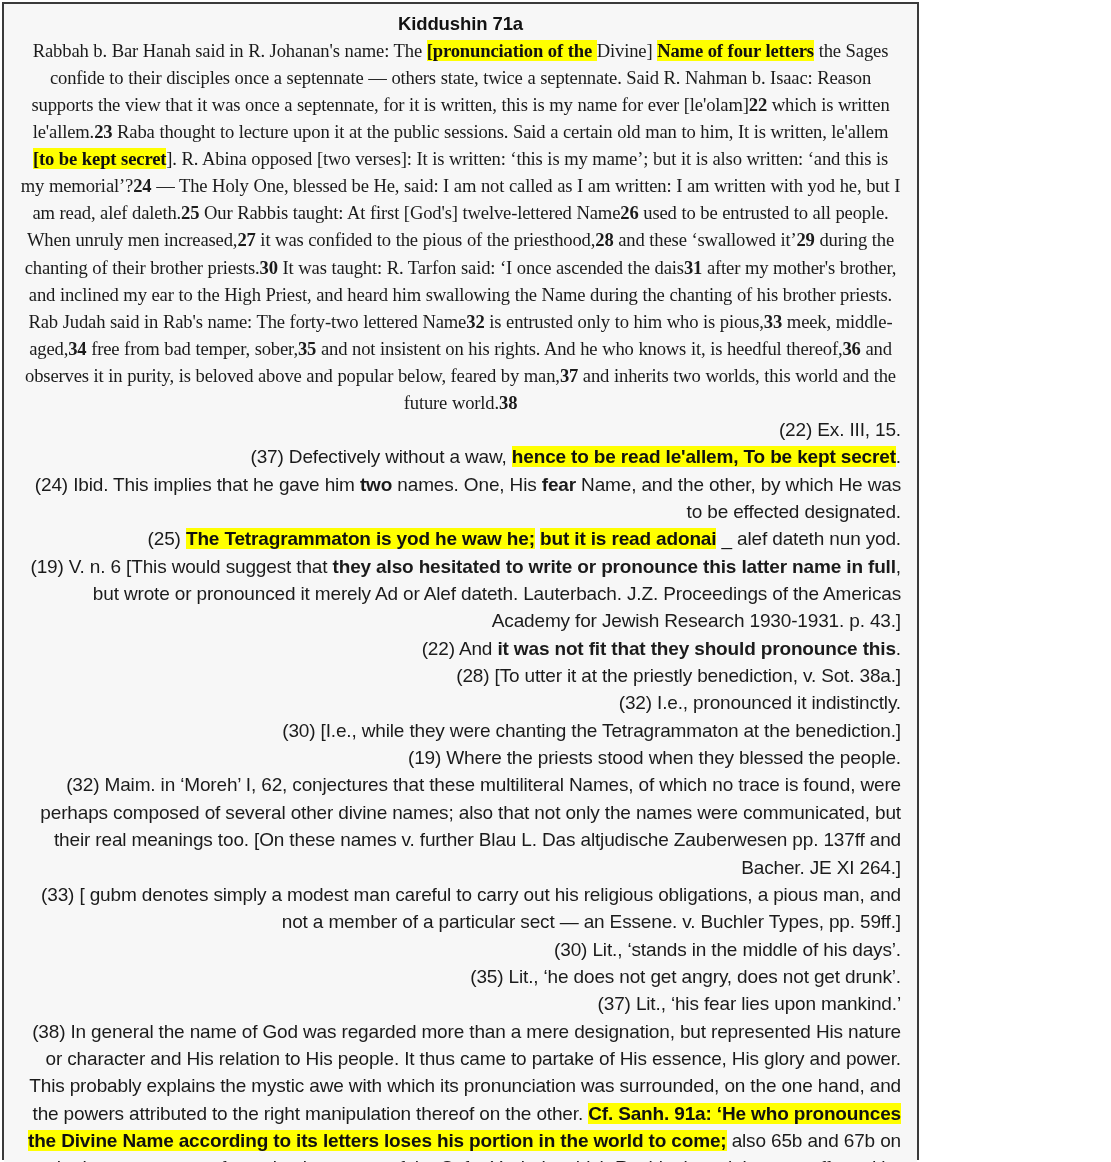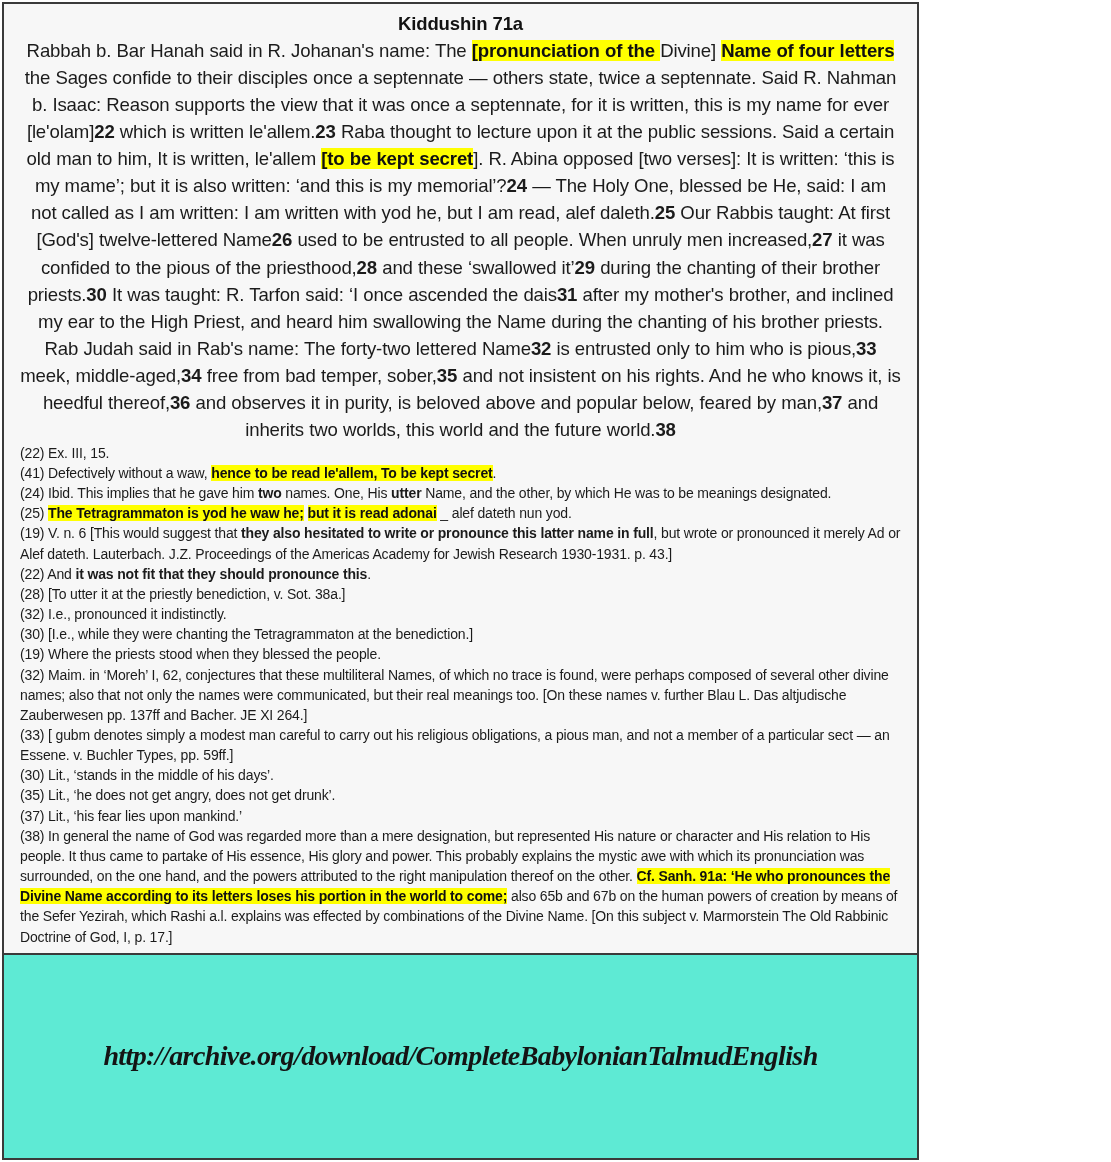"Rabbah b. Bar Hanah said" .gemara { font-family: none -> Liberation Serif, serif }
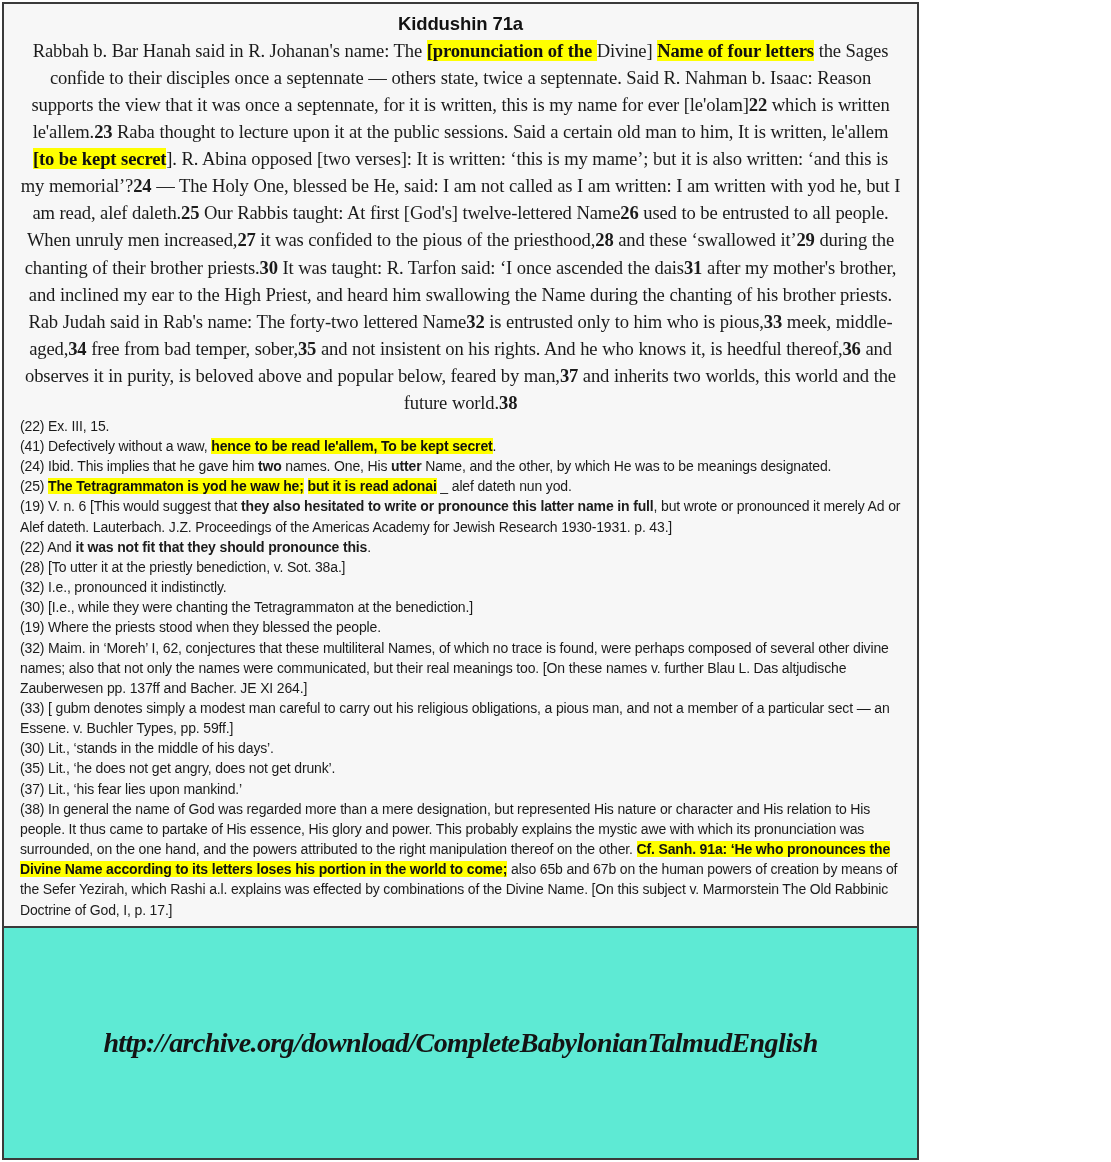"(22) Ex. III, 15." .note { font-size: 14px -> 19px; text-align: left -> right }
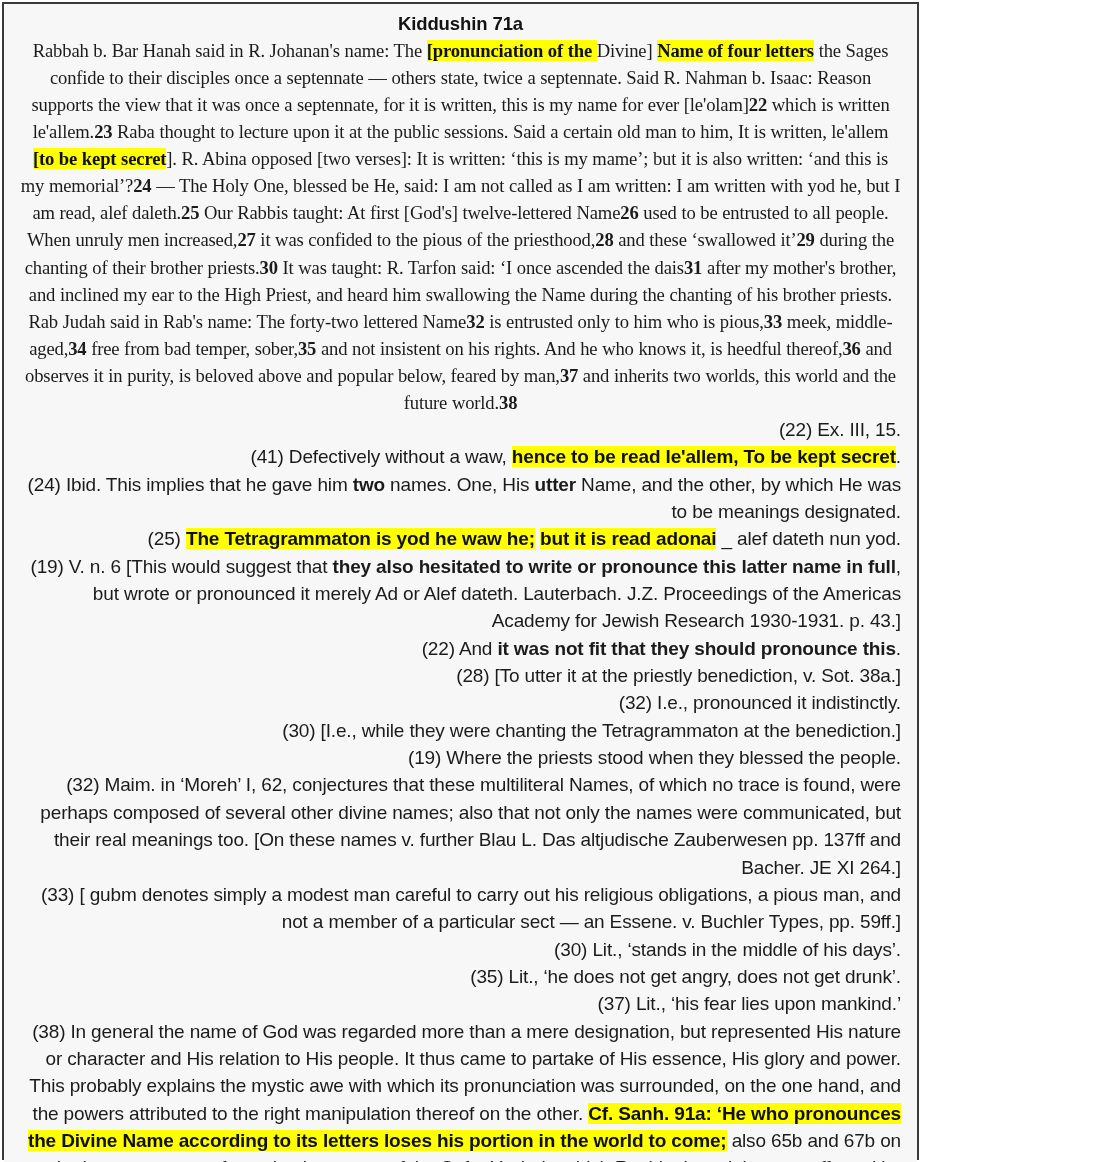"(41) Defectively without a waw," span { text: 41 -> 37 }
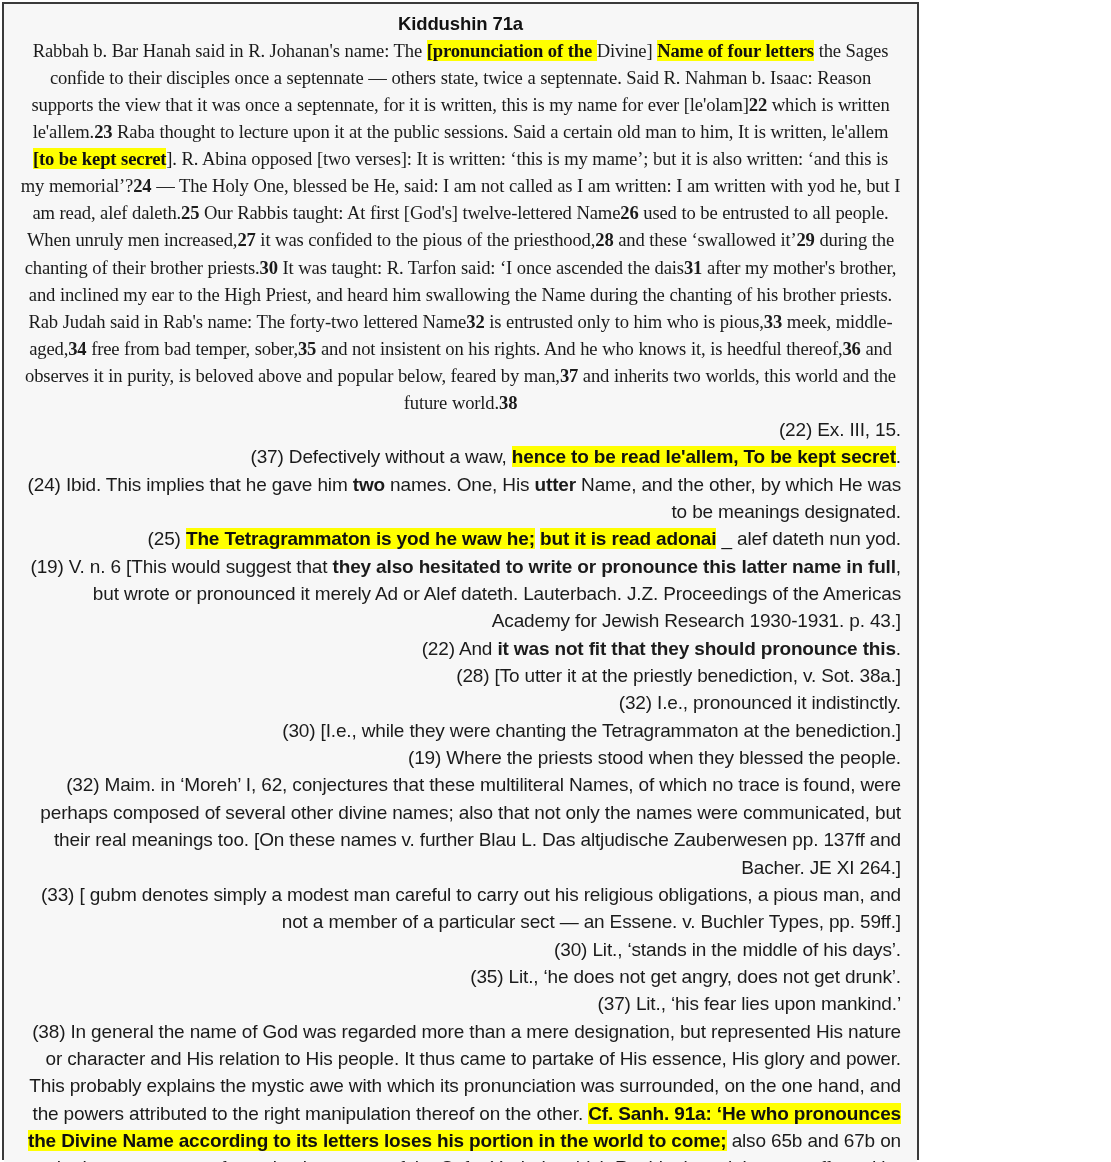"utter" span.b { text: utter -> fear }
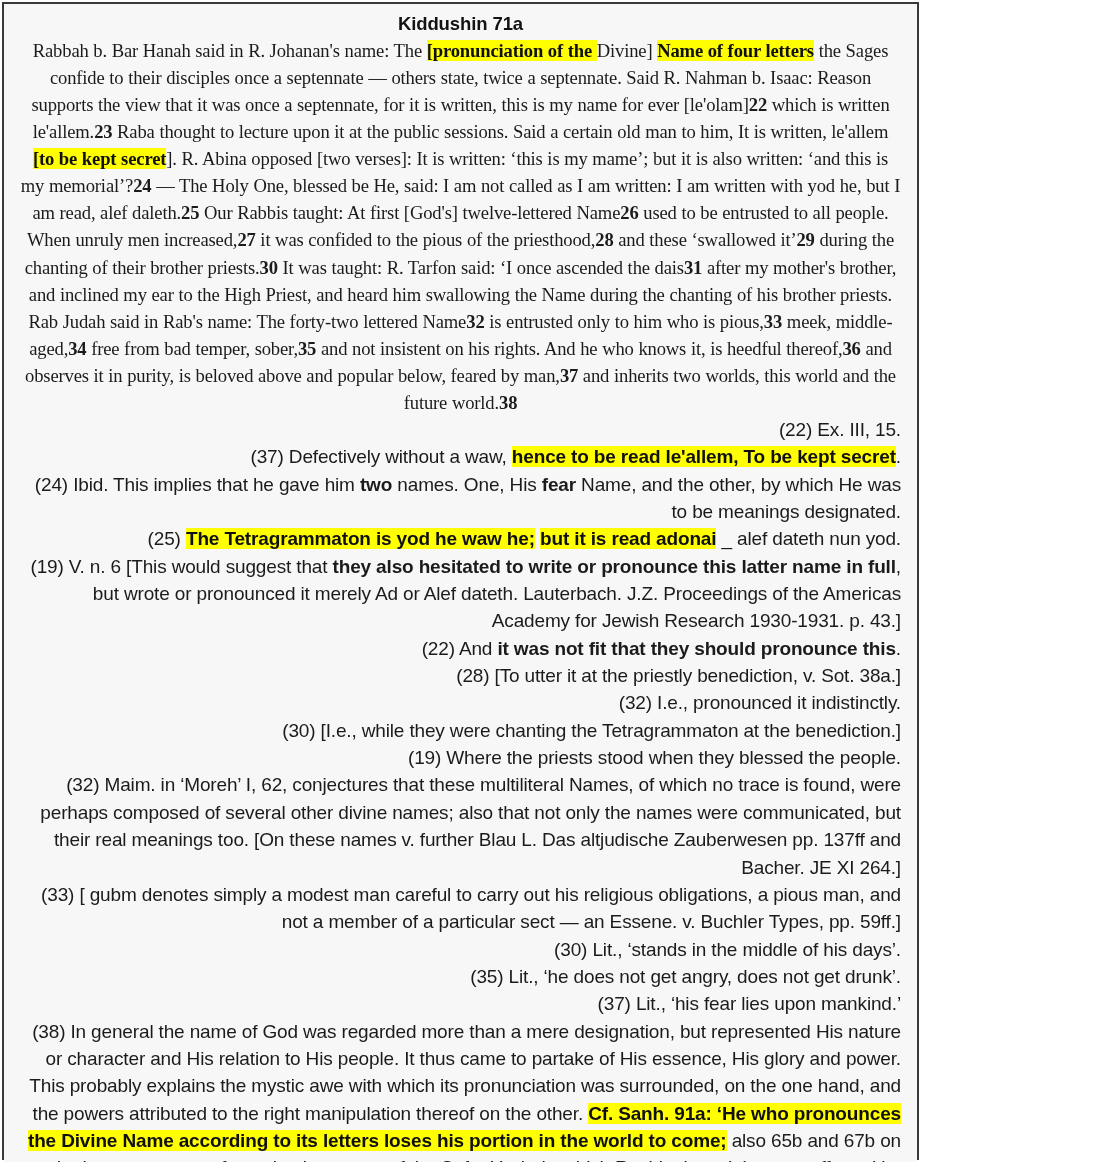"Name, and the other, by" span { text: meanings -> effected }
